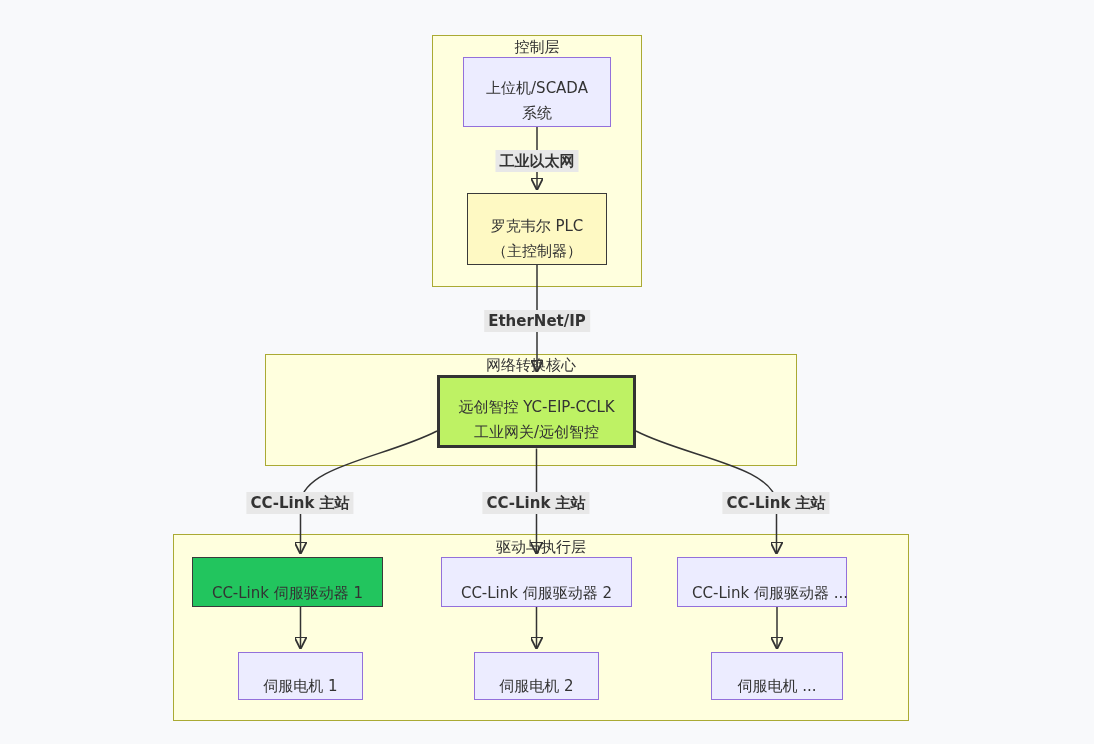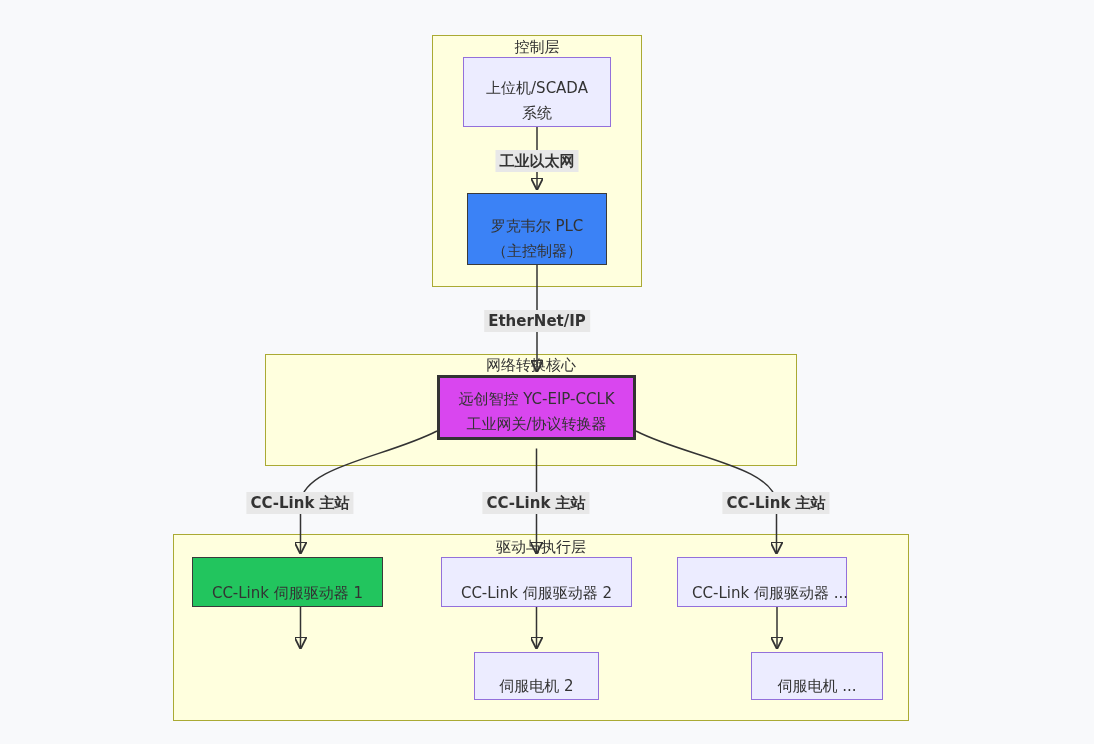"罗克韦尔 PLC" .node-plc { background: #3b82f6 -> #fef9c3 }
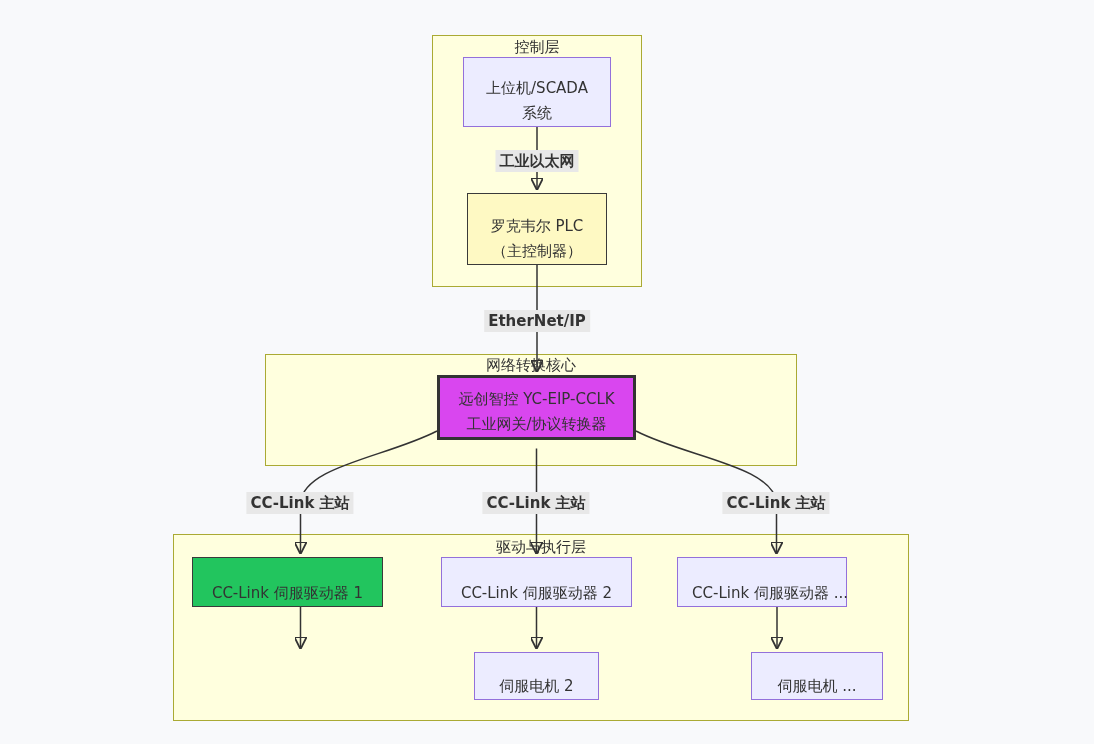"远创智控 YC-EIP-CCLK" .node-gateway { background: #d946ef -> #bef264; height: 65px -> 73px }
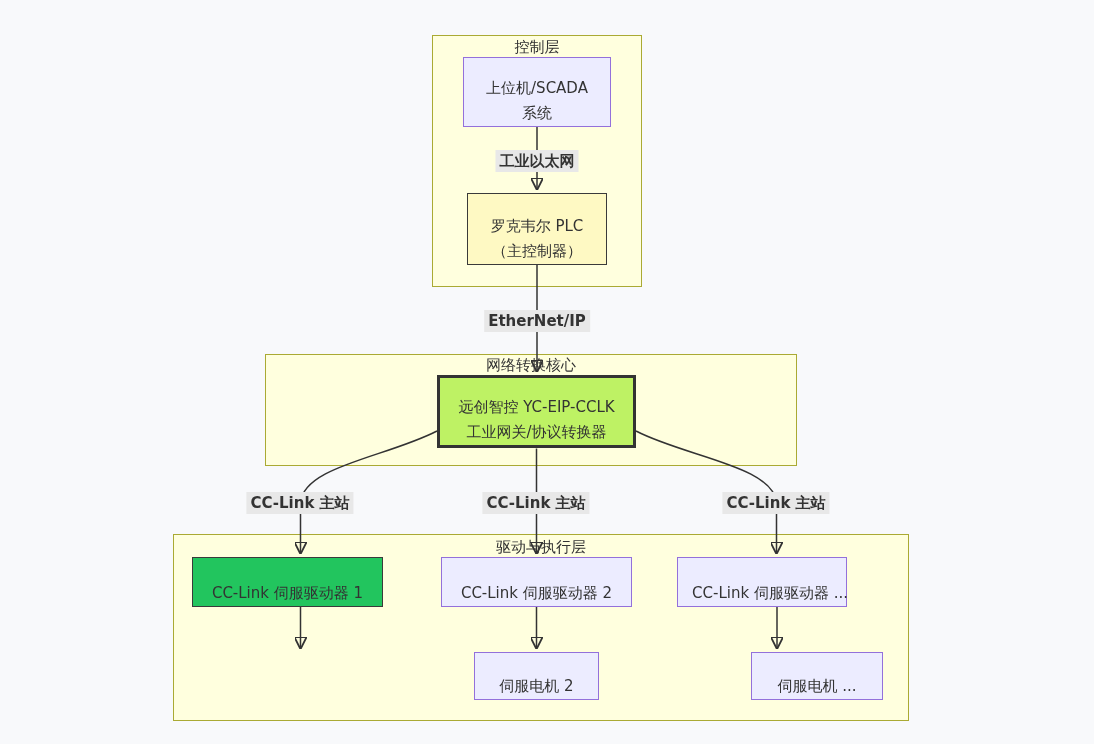"工业网关/协议转换器" span { text: /协议转换器 -> /远创智控 }
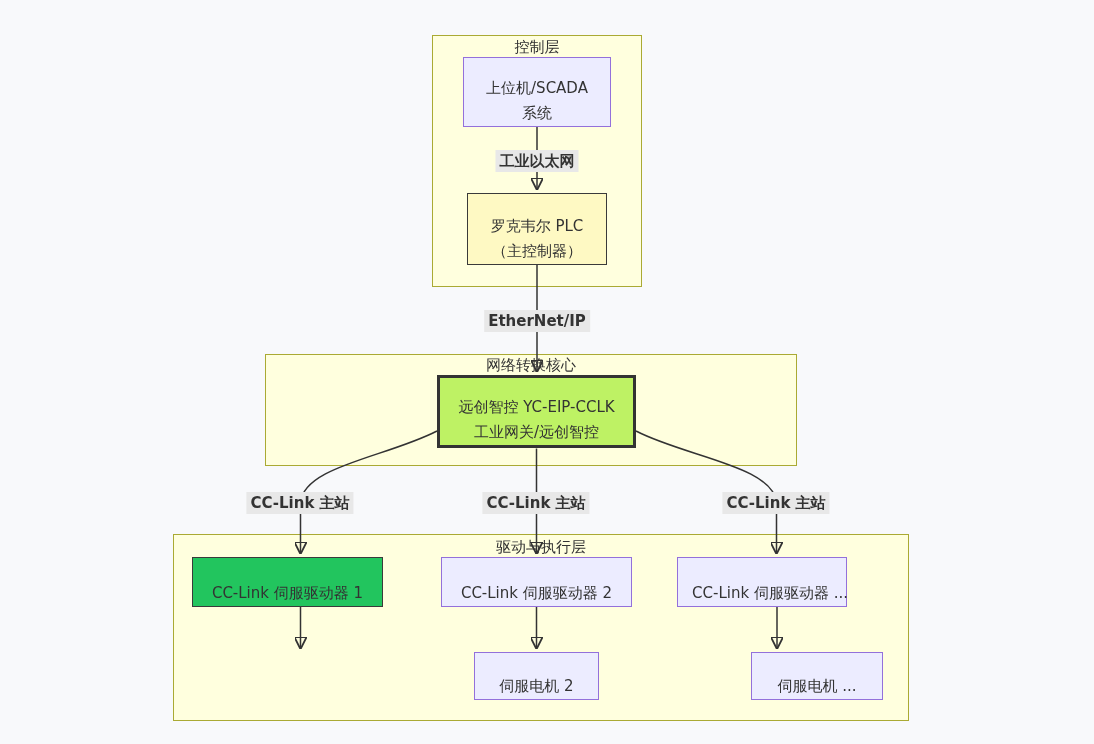"伺服电机 1" div.node { html: none -> <div> <span>伺服电机 1</span> </div> }
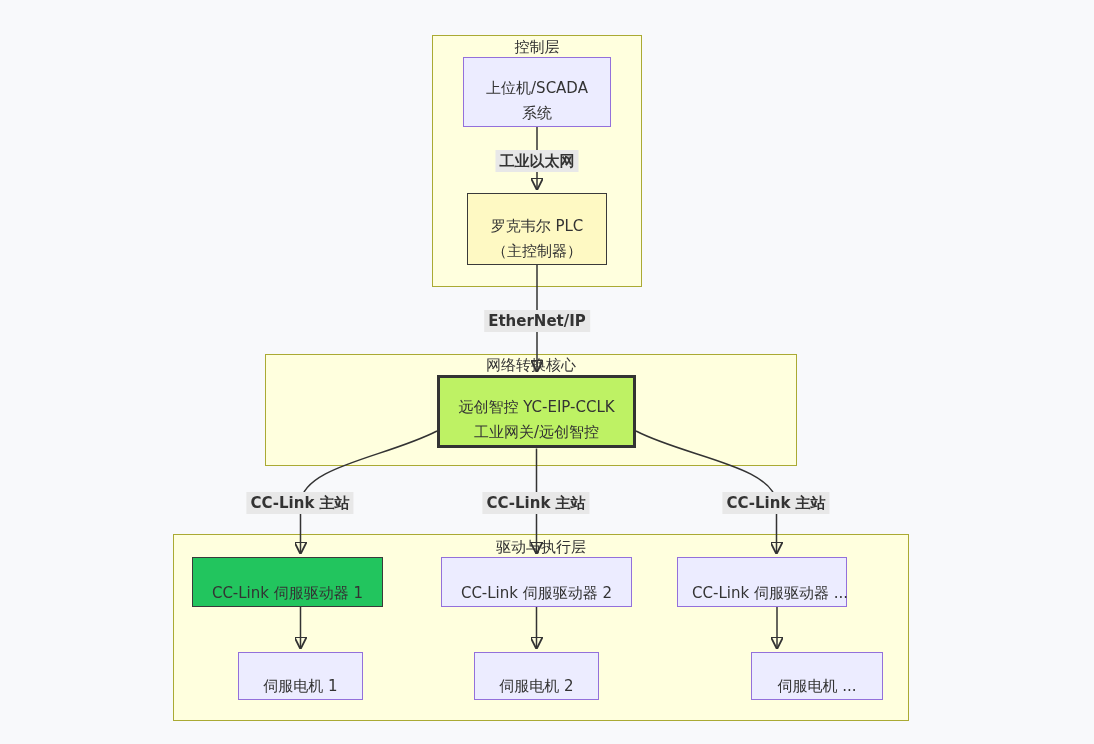"伺服电机 ..." .node-motor3 { margin-left: 40px -> none }
